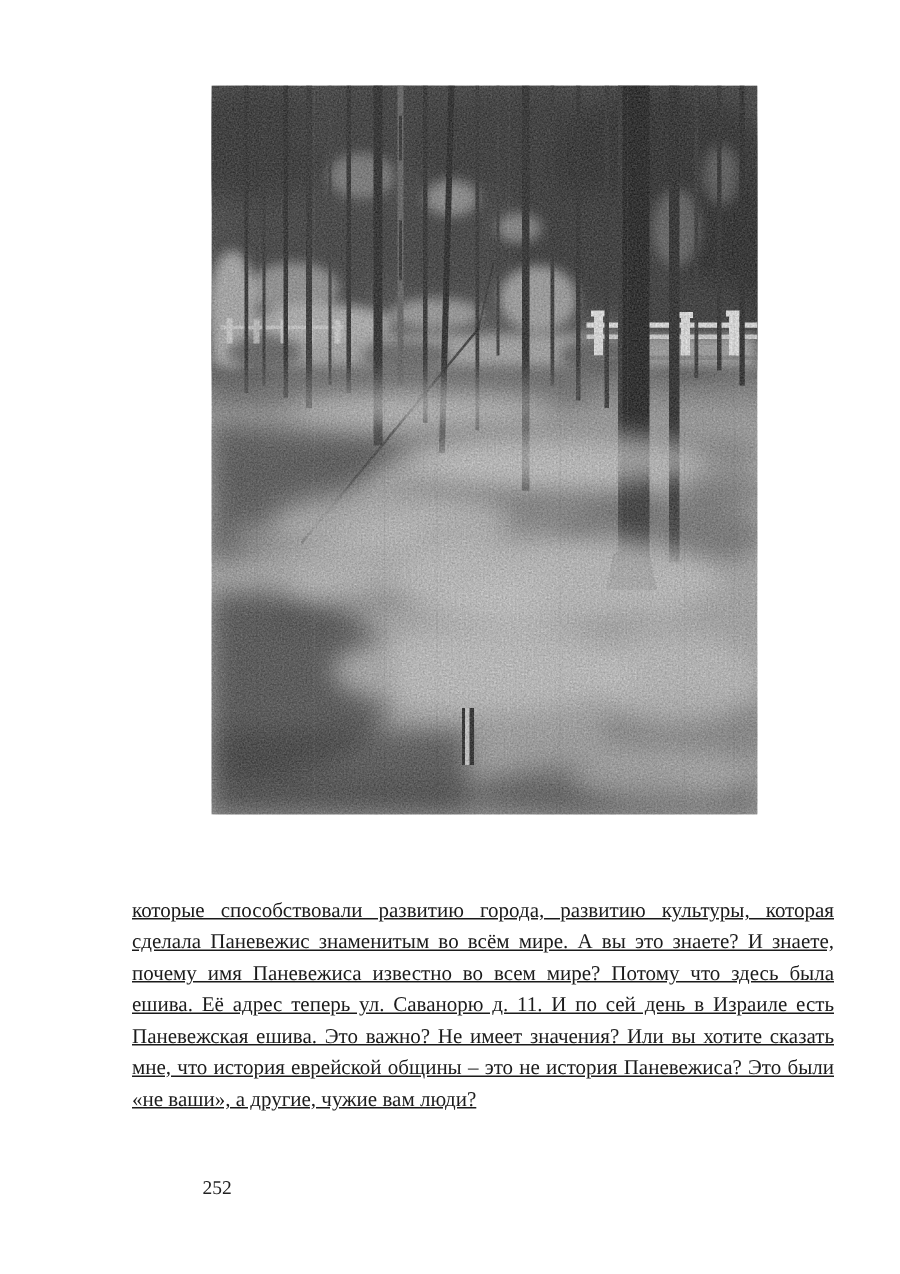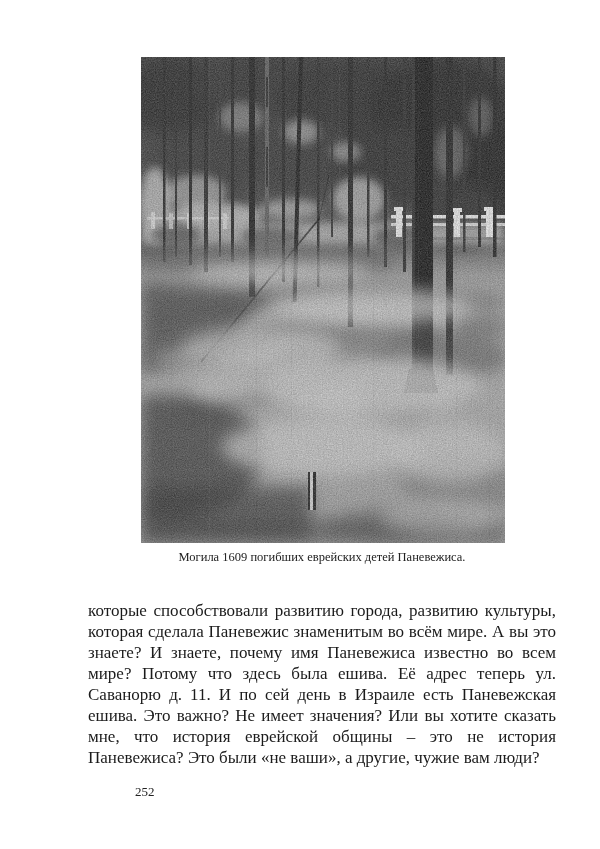"Могила 1609 погибших еврейских детей" div.photo-caption { html: <div>Могила 1609 погибших еврейских детей Паневежиса.</div> -> none }
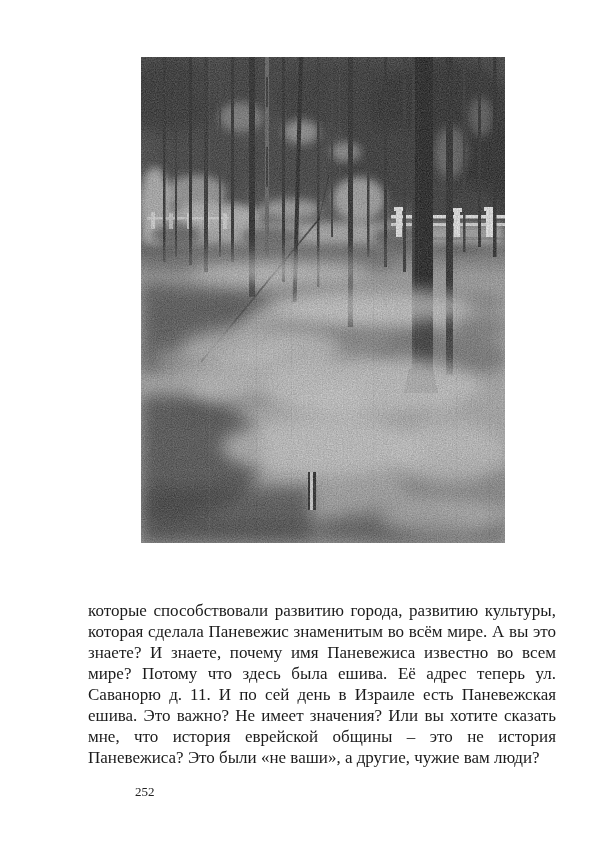"которые способствовали развитию города," .body-text { font-size: 17px -> 14px; text-decoration: none -> underline }
